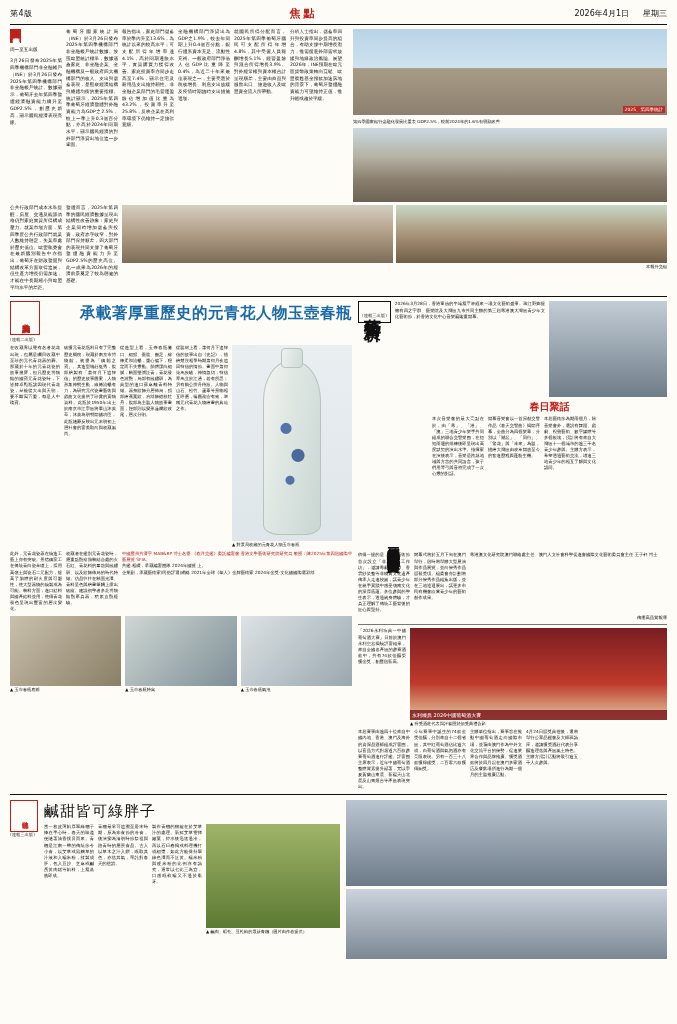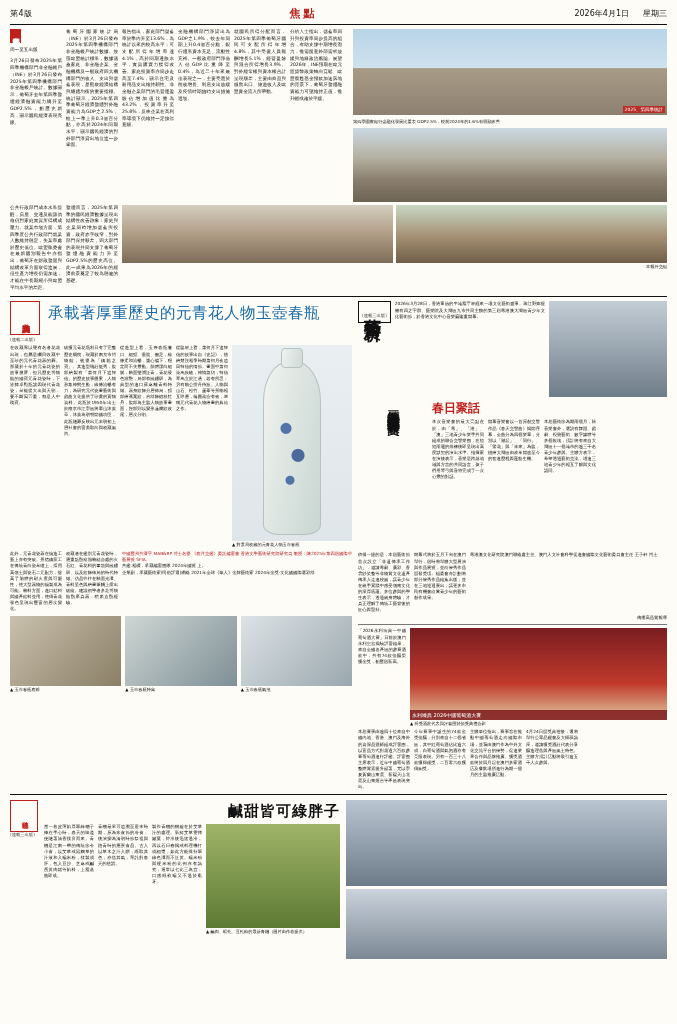"承載著厚重歷史的元青花人物玉壺春瓶" .art-head { font-weight: normal -> bold; text-align: left -> right }
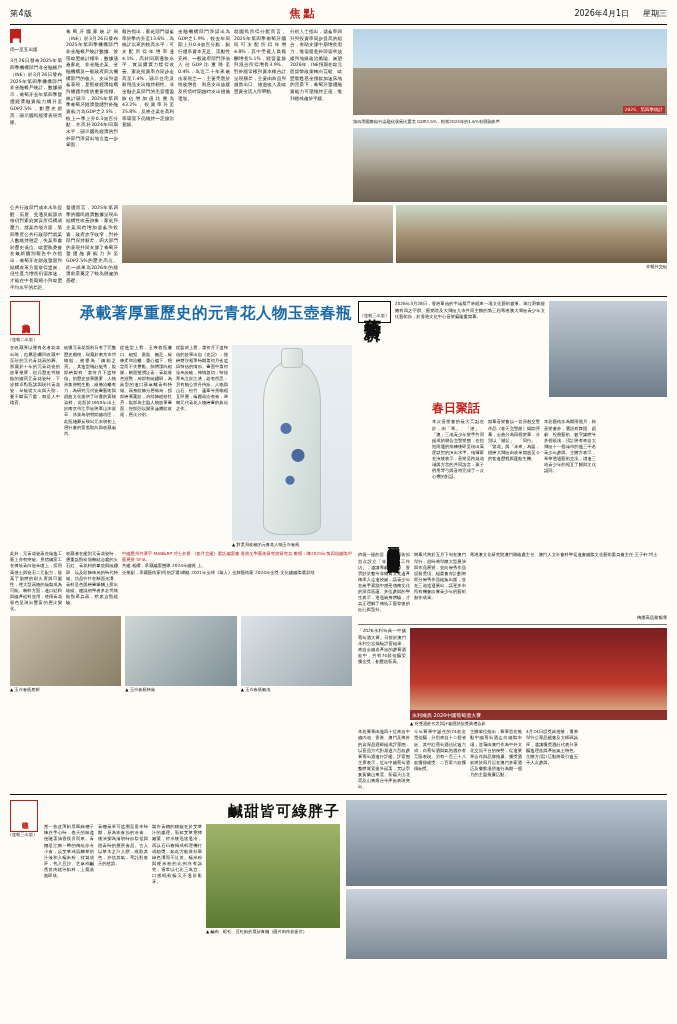"春日聚話" div.red-head { font-size: 12px -> 10px; text-align: left -> center }
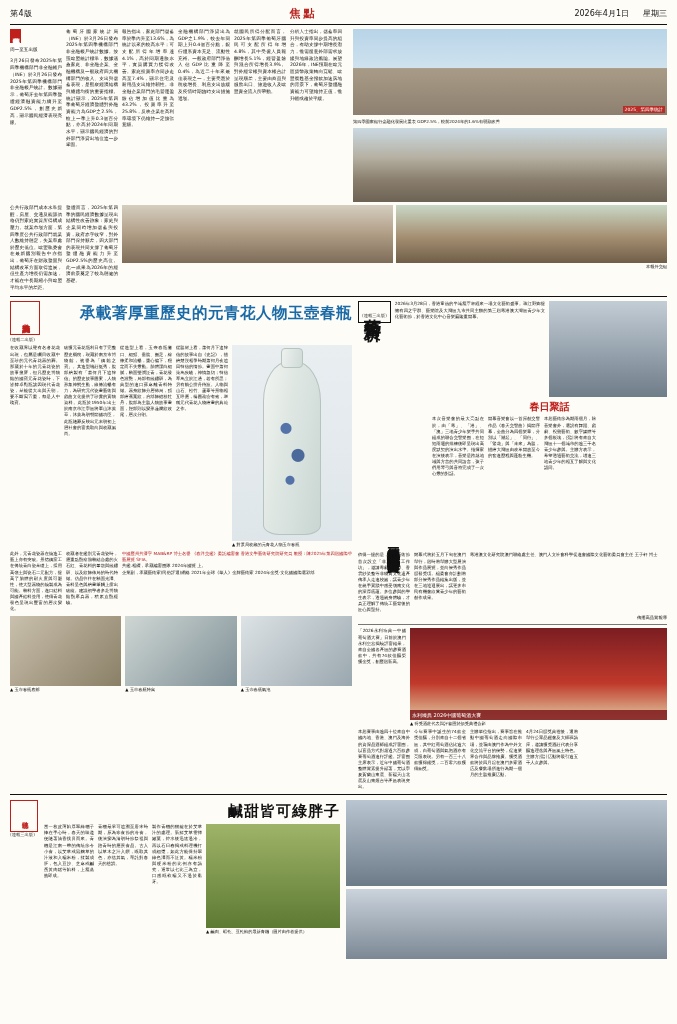"鹹甜皆可綠胖子" .food-head { font-weight: bold -> normal; text-align: right -> left }
